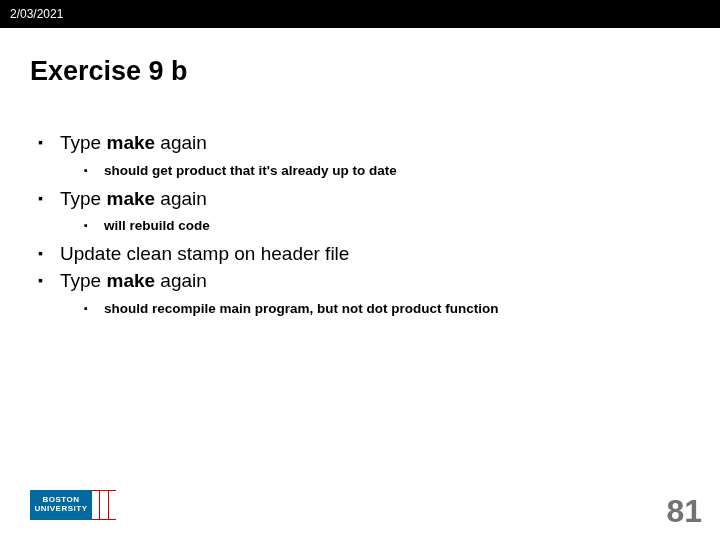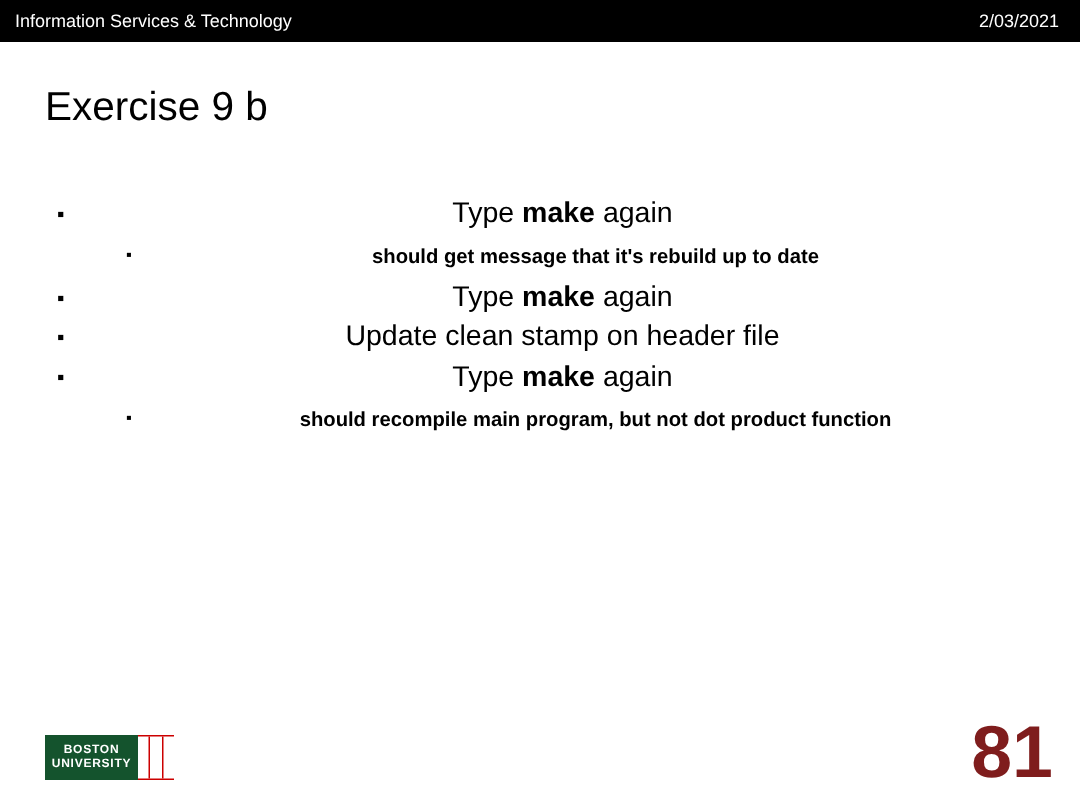"Information Services & Technology" span { html: <span>Information Services &amp; Technology</span> -> none }
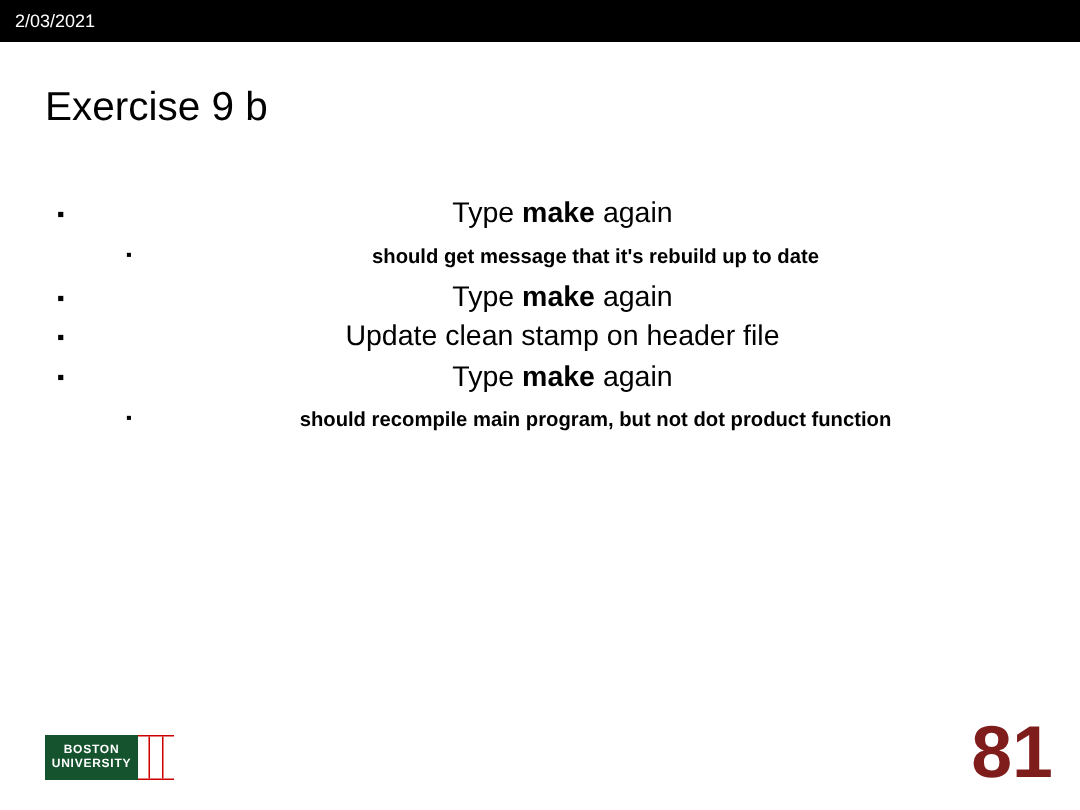"Exercise 9 b" .title { font-weight: normal -> bold }
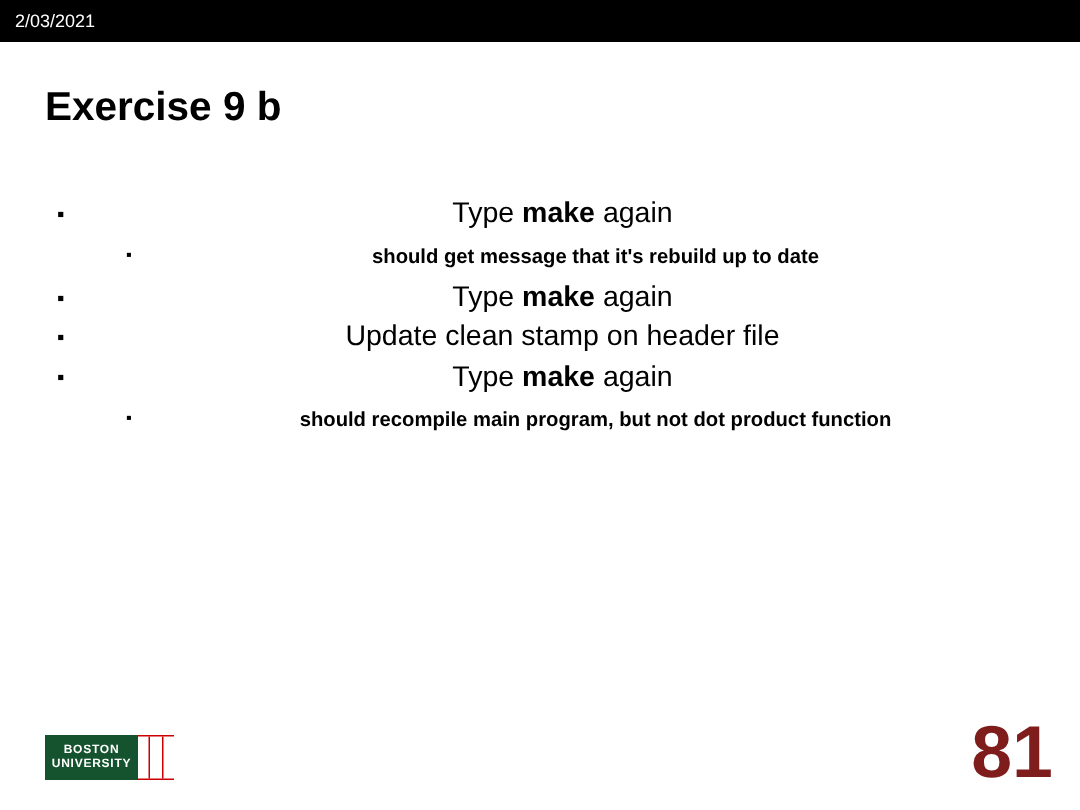"Type make again" ul.main { text-align: center -> none }
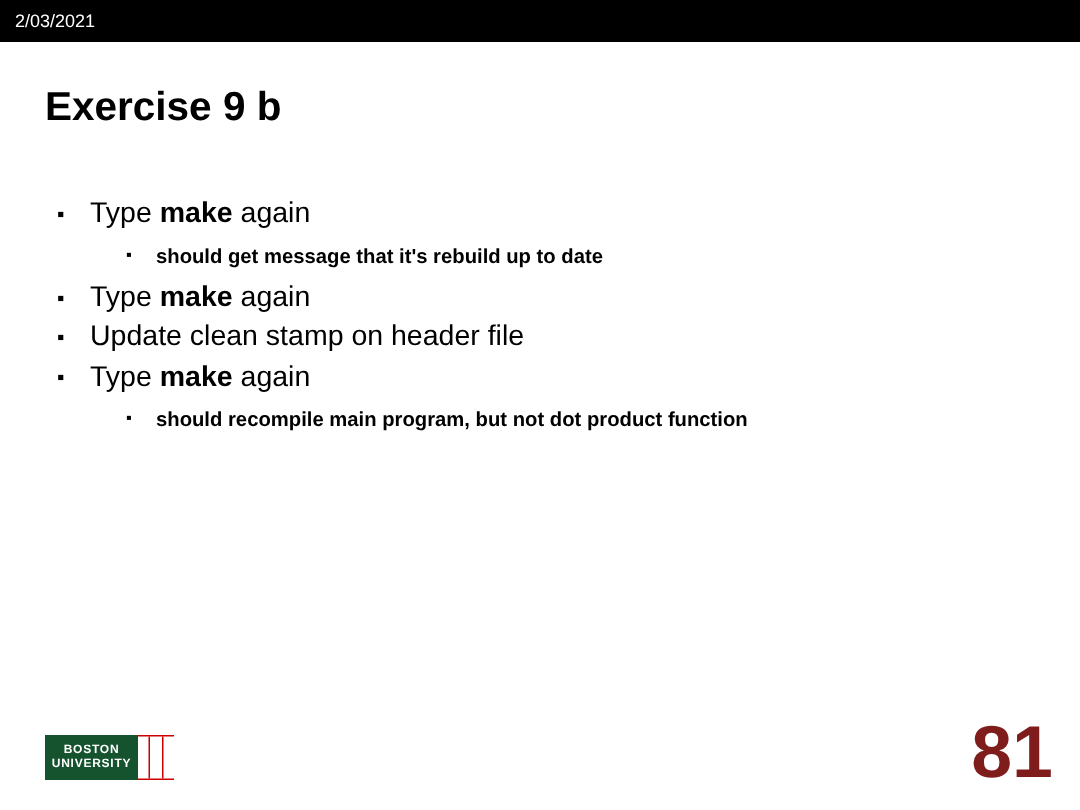"should get message that it's" li { text: message that it's rebuild -> product that it's already }
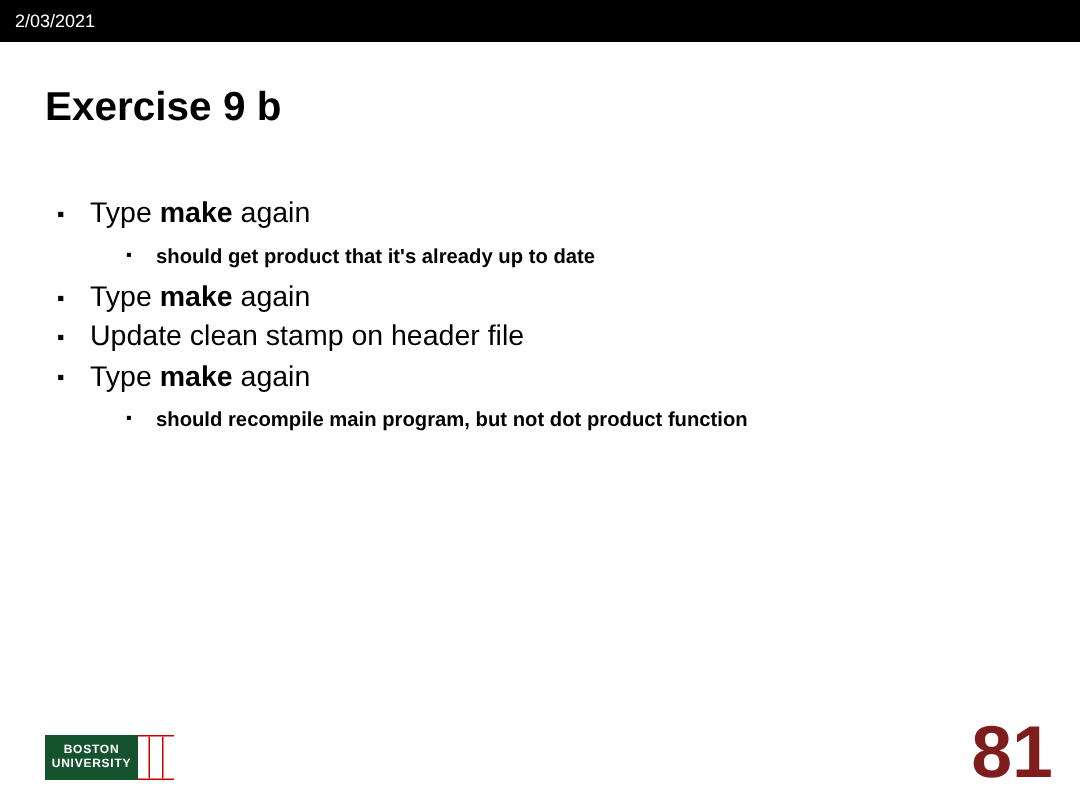"will rebuild code" ul.sub { html: none -> <ul> <li>will rebuild code</li> </ul> }
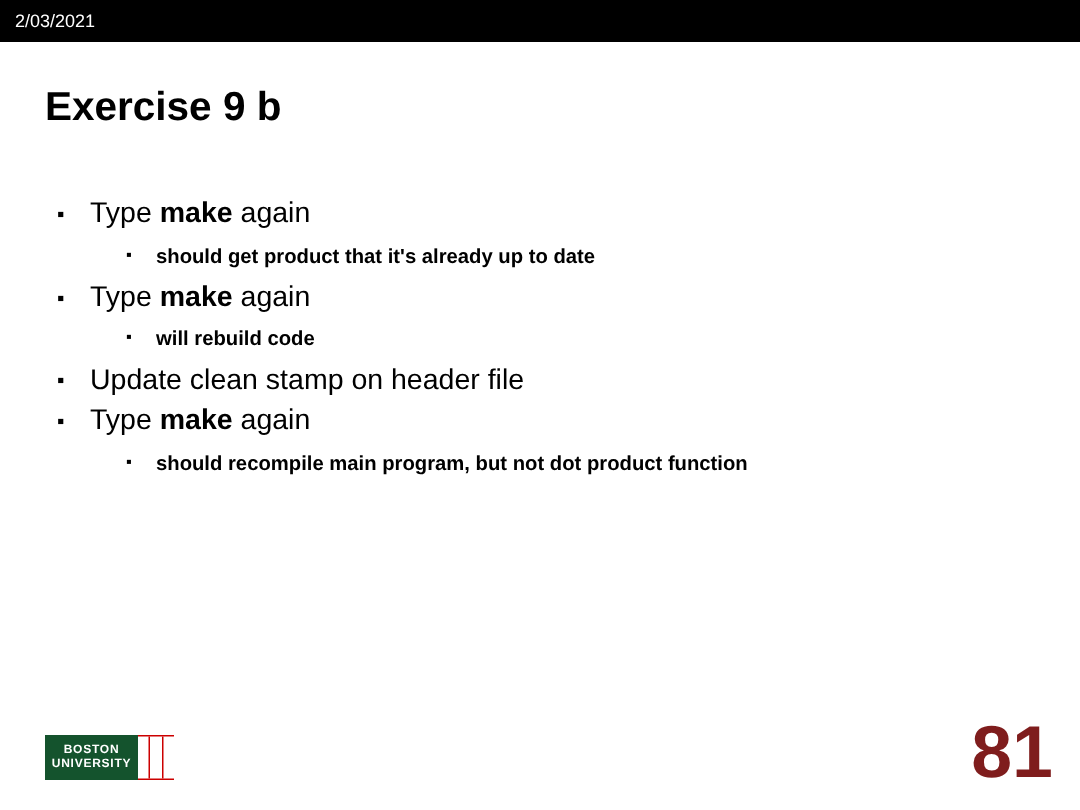"BOSTON" .logo-red { background: #14532d -> #0369a1 }
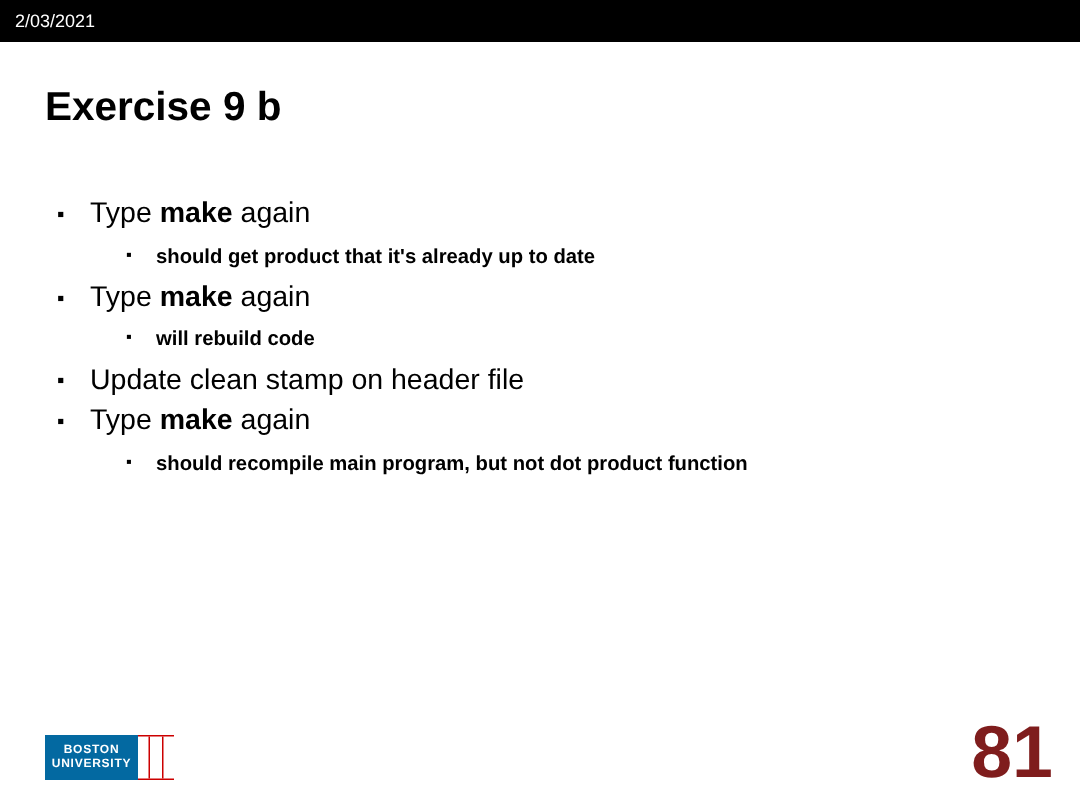"81" .page-num { color: #7f1d1d -> #737373; font-size: 49px -> 32px }
